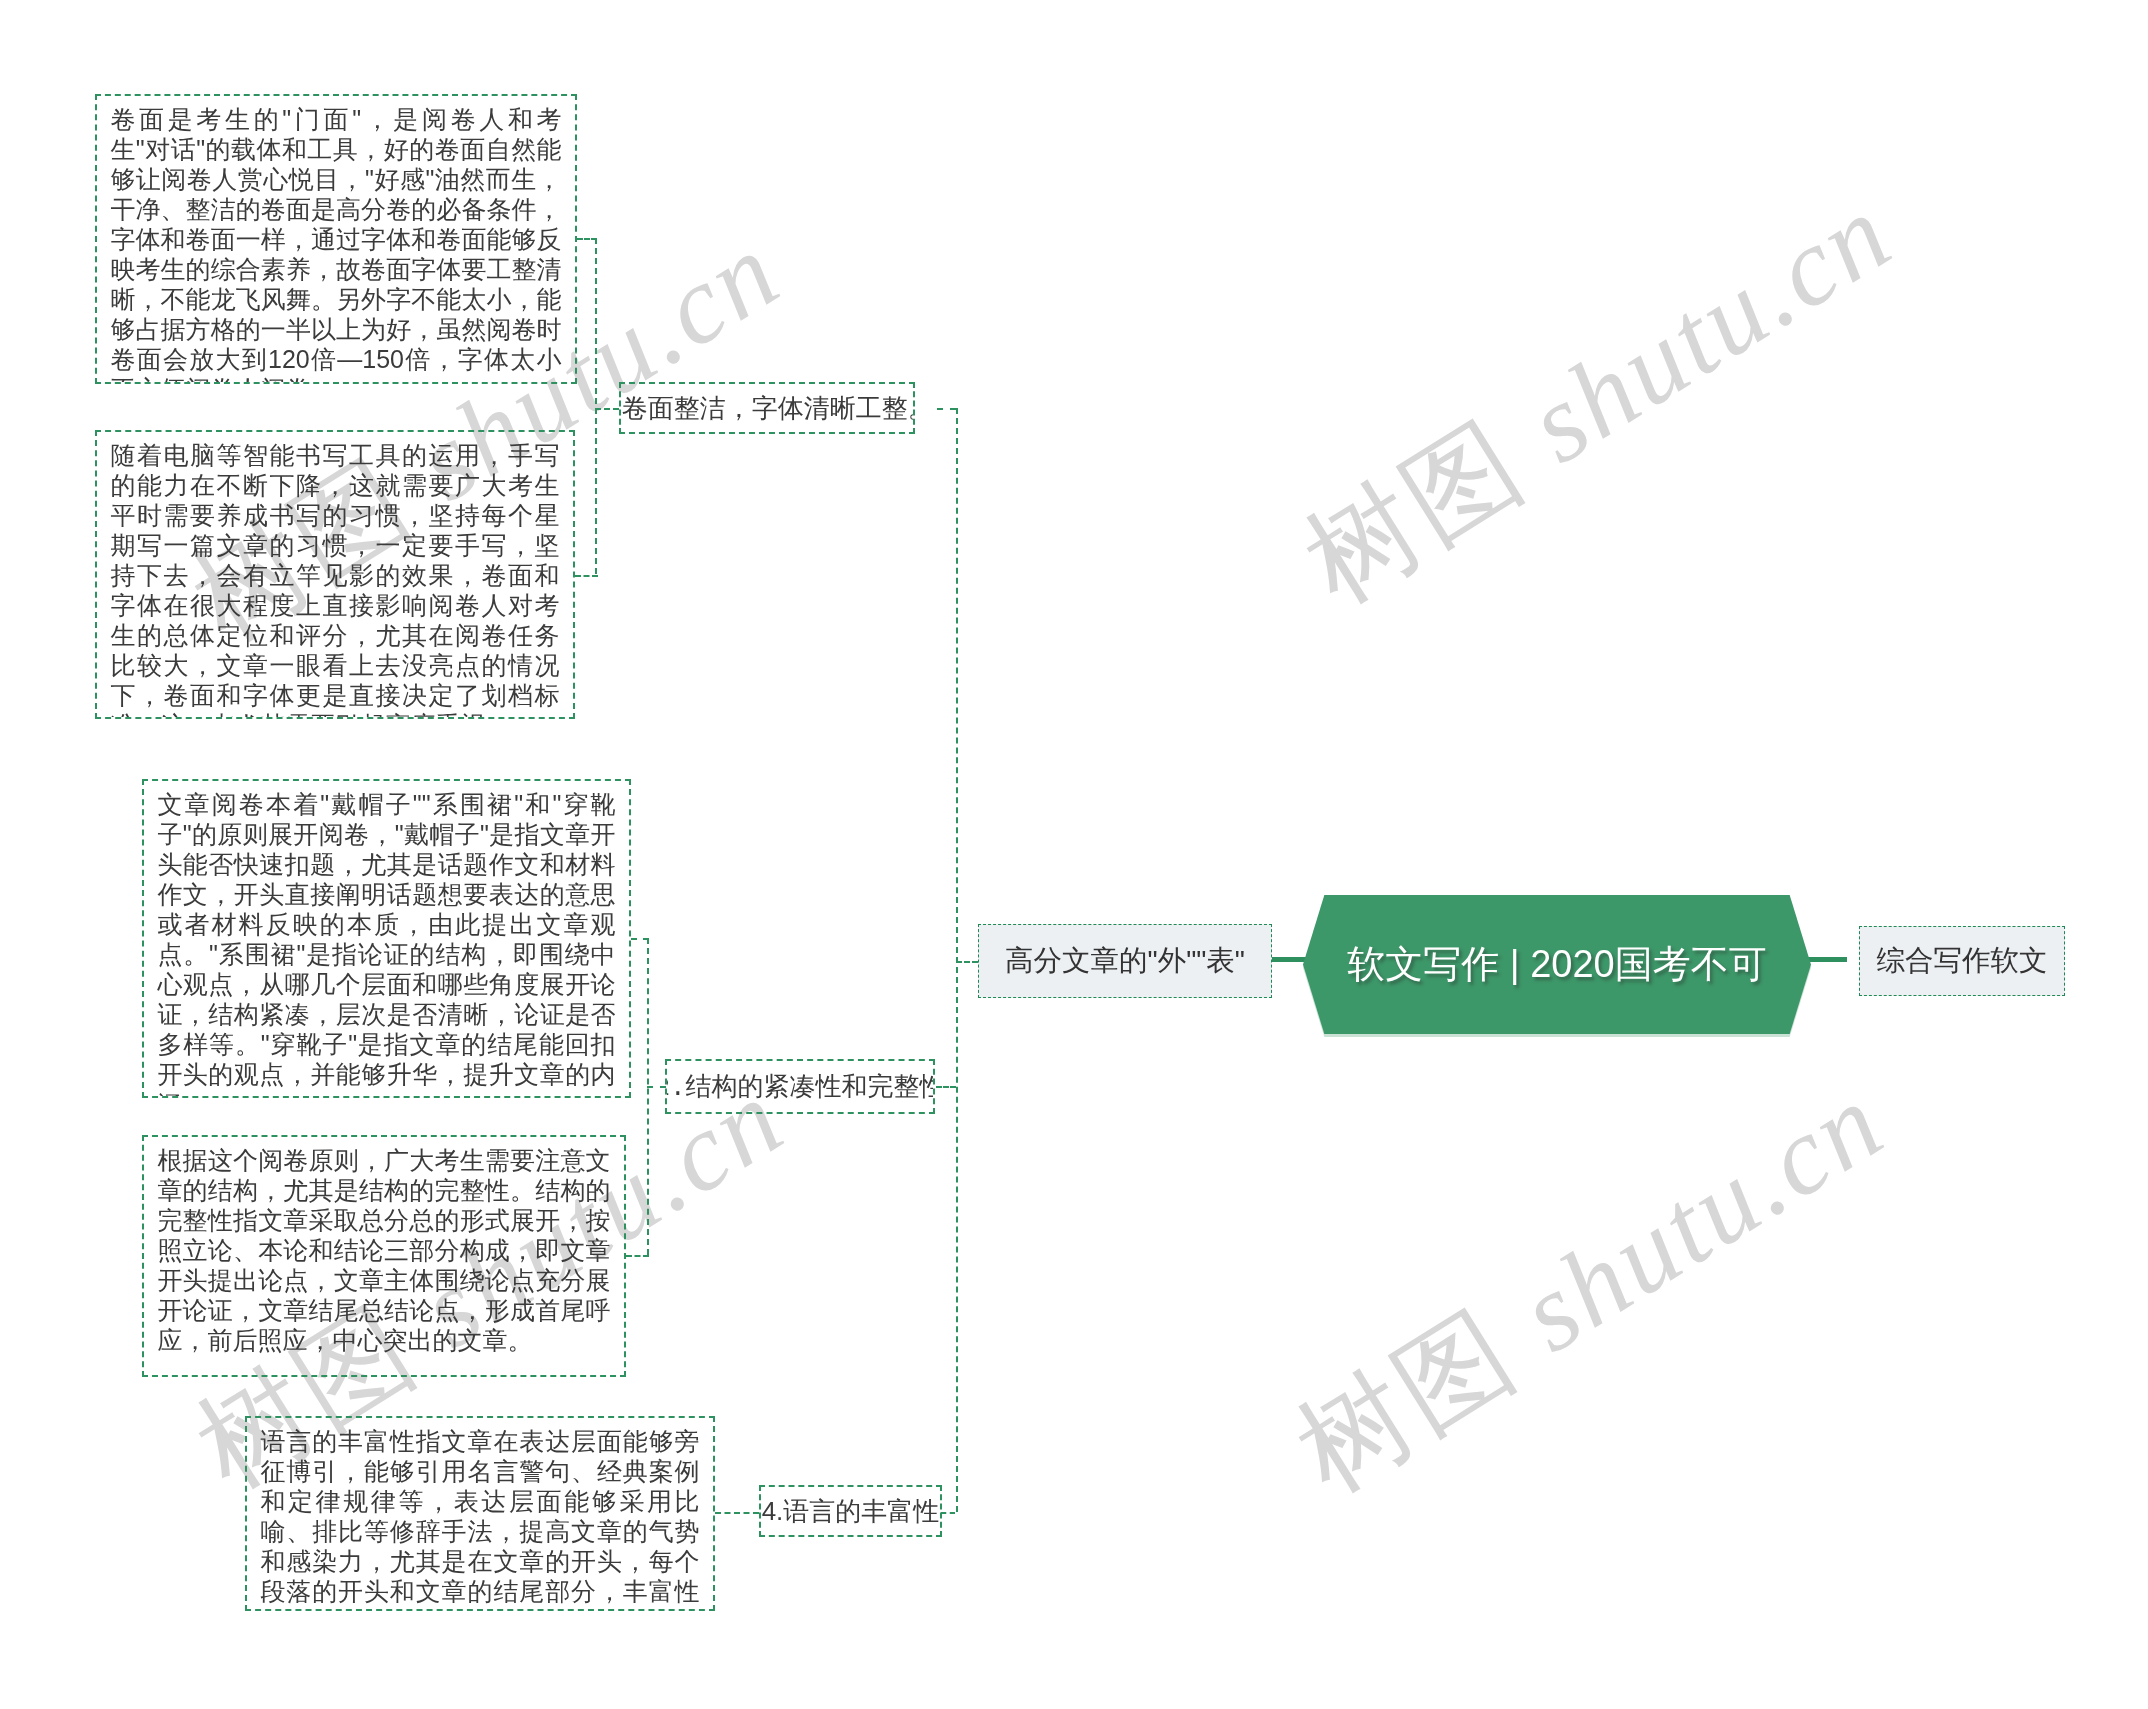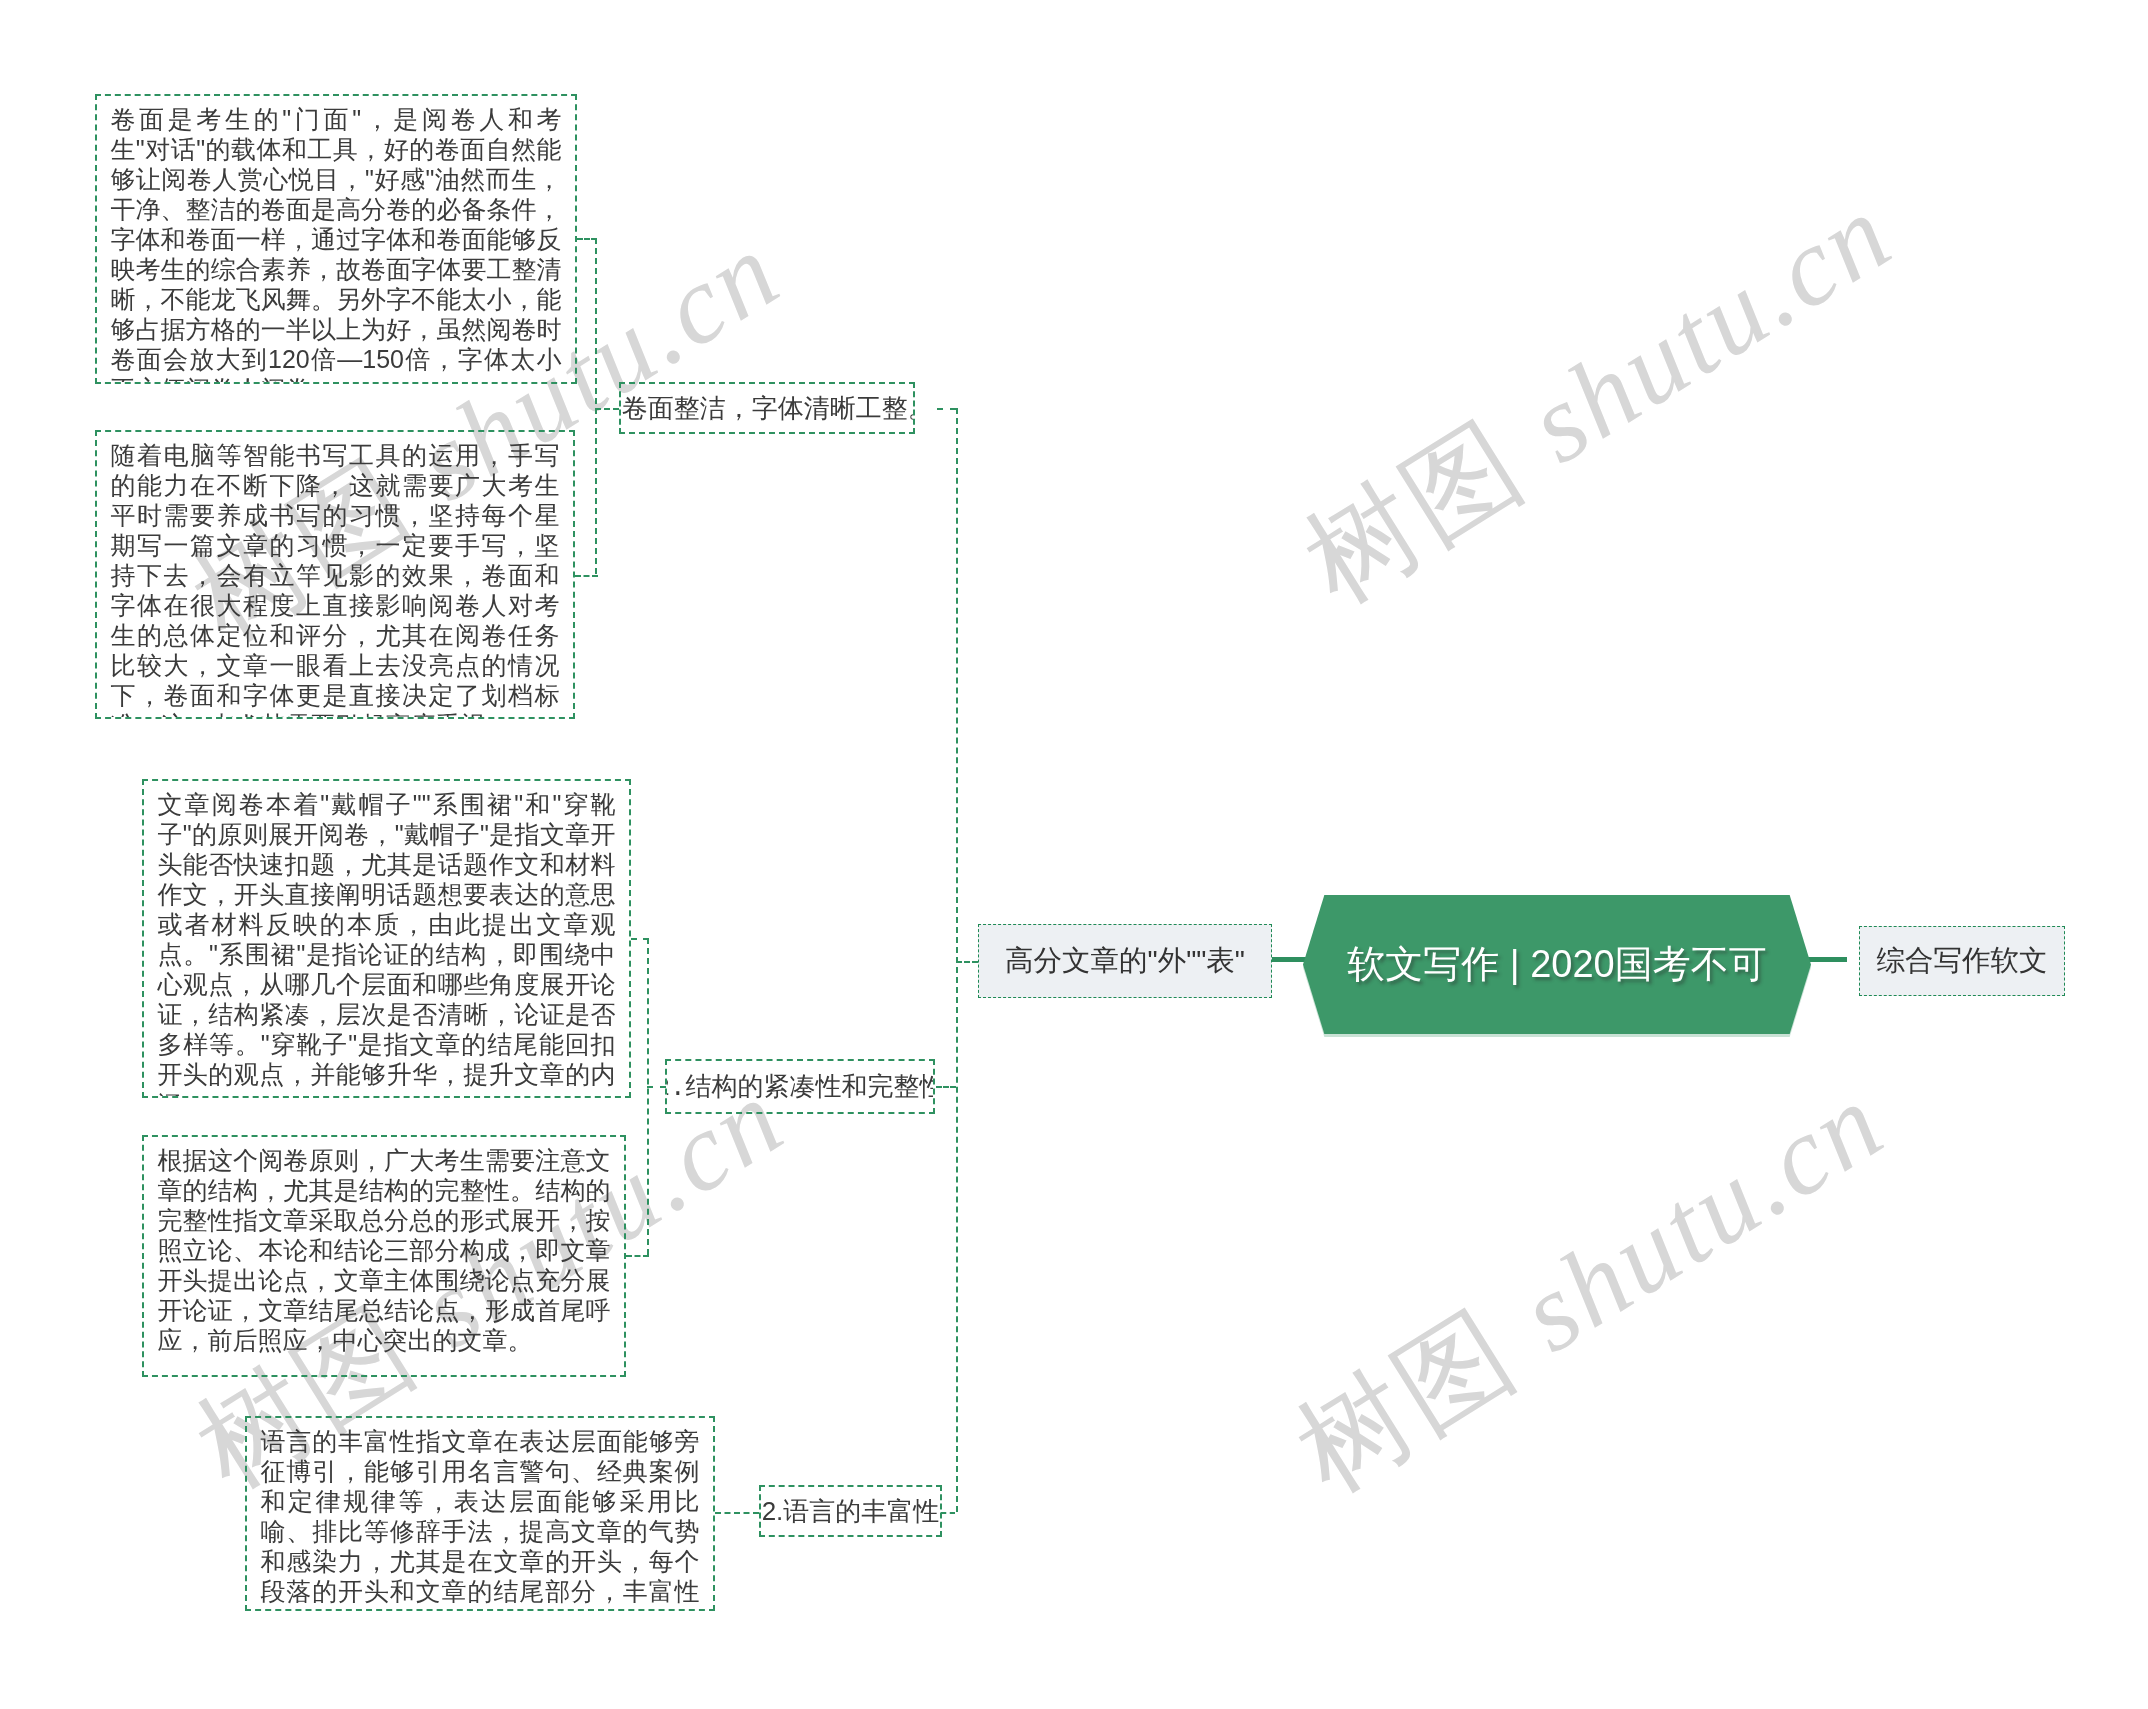"2.语言的丰富性" div.bbox { text: 2 -> 4 }
